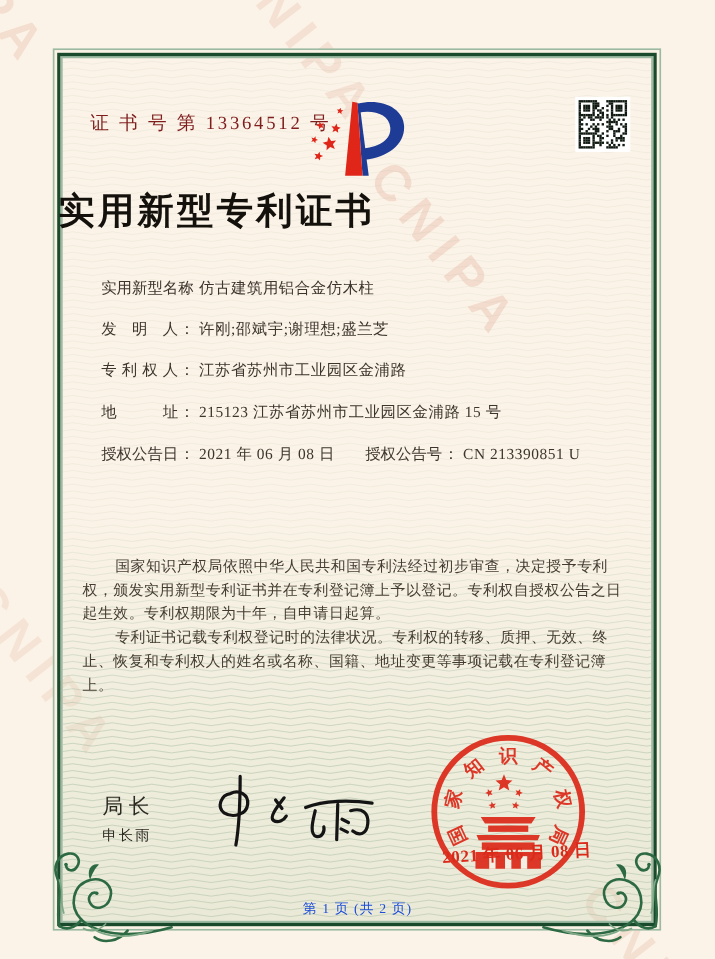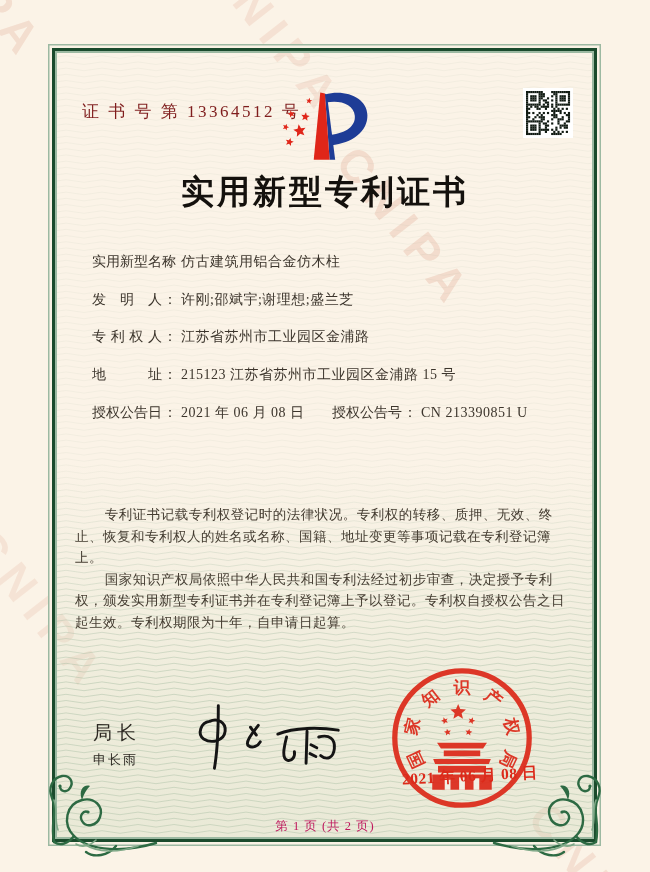"实用新型专利证书" .title { text-align: center -> none }
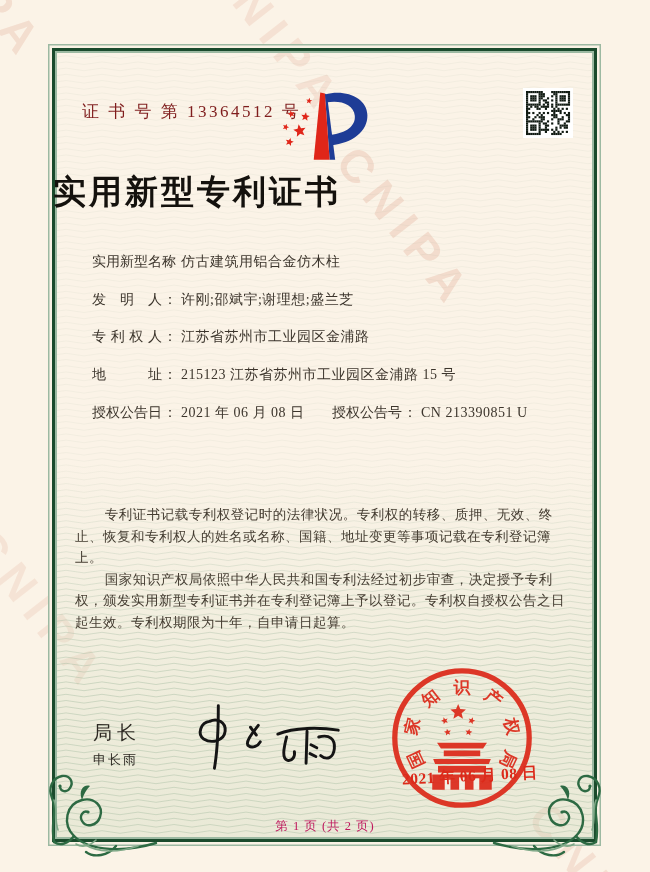"专利证书记载专利权登记时的法律状况。专利权的转移、质押、无效、终止、恢复和专利权" p { order: before "国家知识产权局依照中华人民共和国专利法经过初步审查，决定授予专利权，颁发实用新型" -> after "国家知识产权局依照中华人民共和国专利法经过初步审查，决定授予专利权，颁发实用新型" }
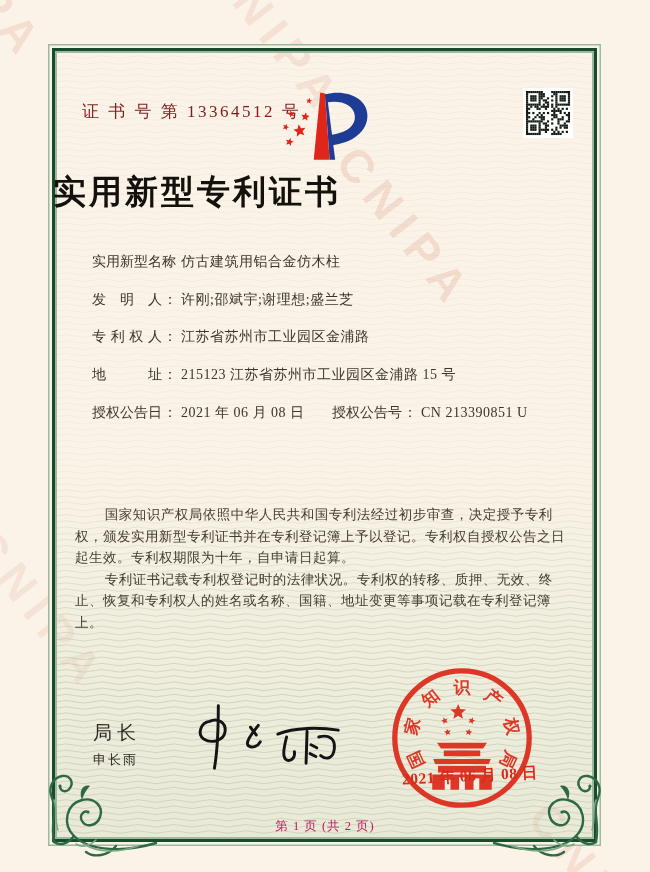"第 1 页 (共 2" .footer { color: #be185d -> #1d4ed8 }
